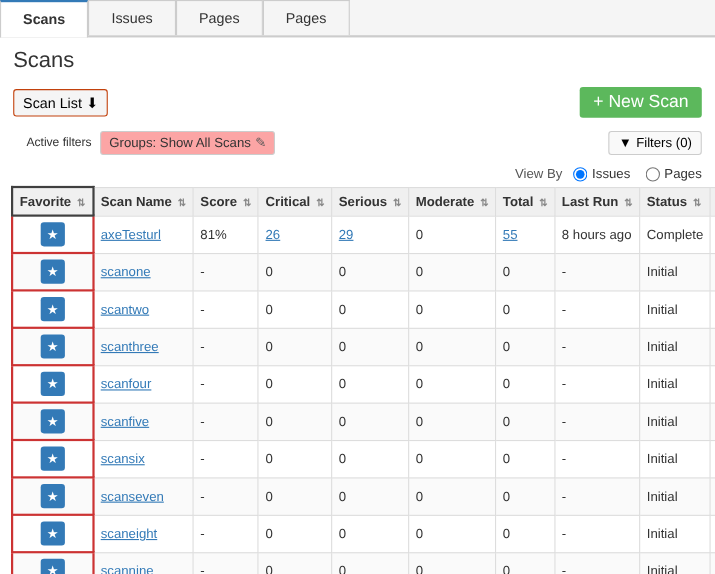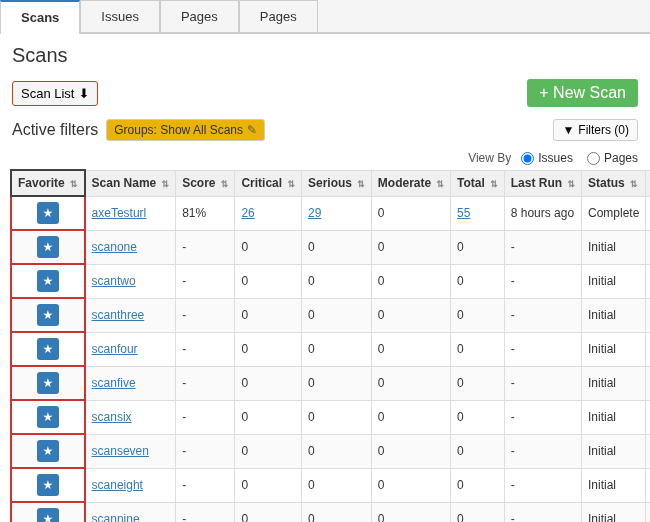"Active filters" span { font-size: 16px -> 11px; margin-left: none -> 12px }
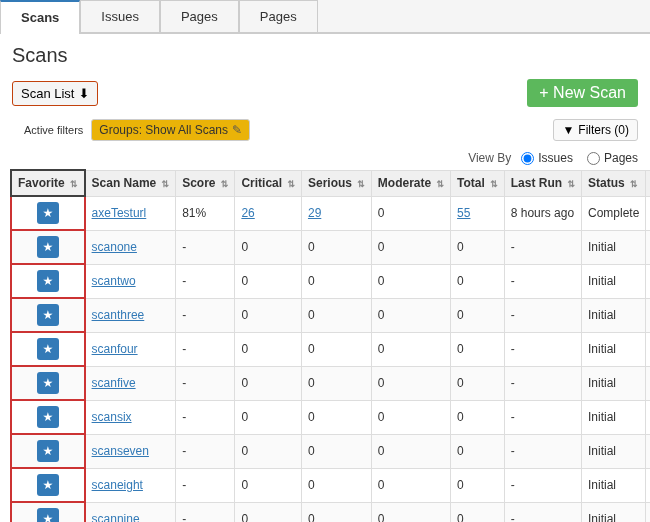"Groups: Show All Scans" .filter-tag { background: #eab308 -> #fca5a5 }
